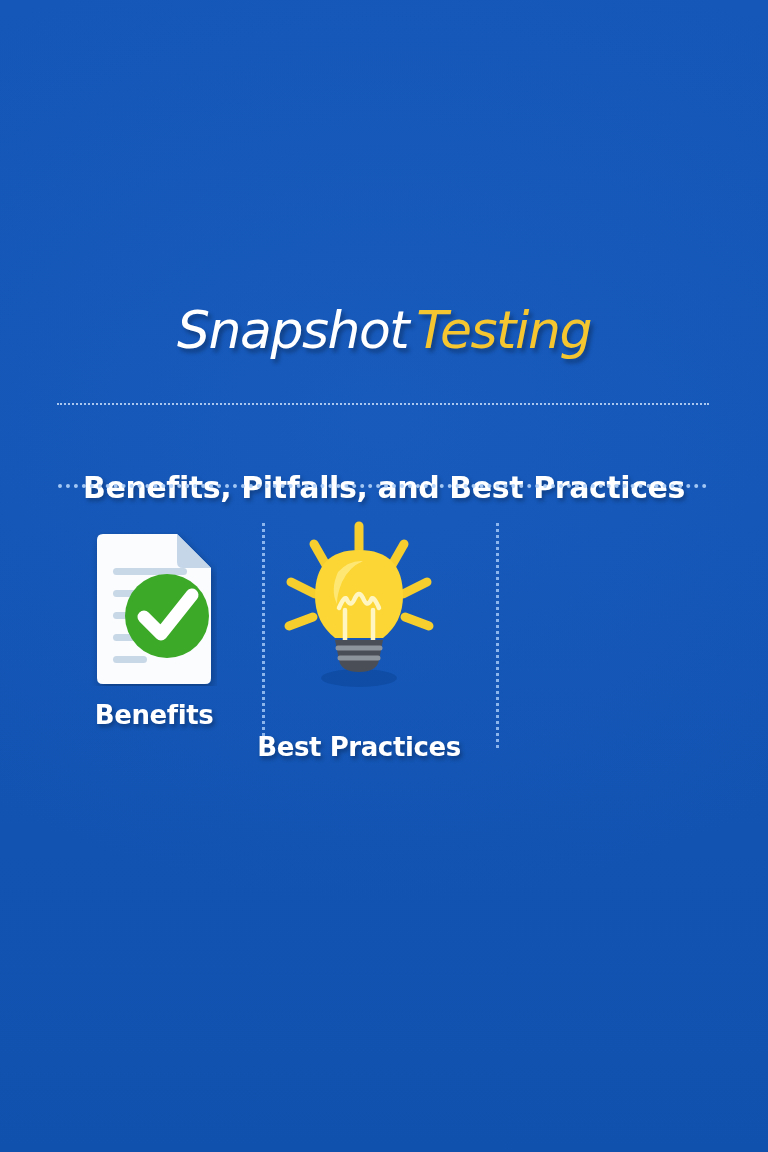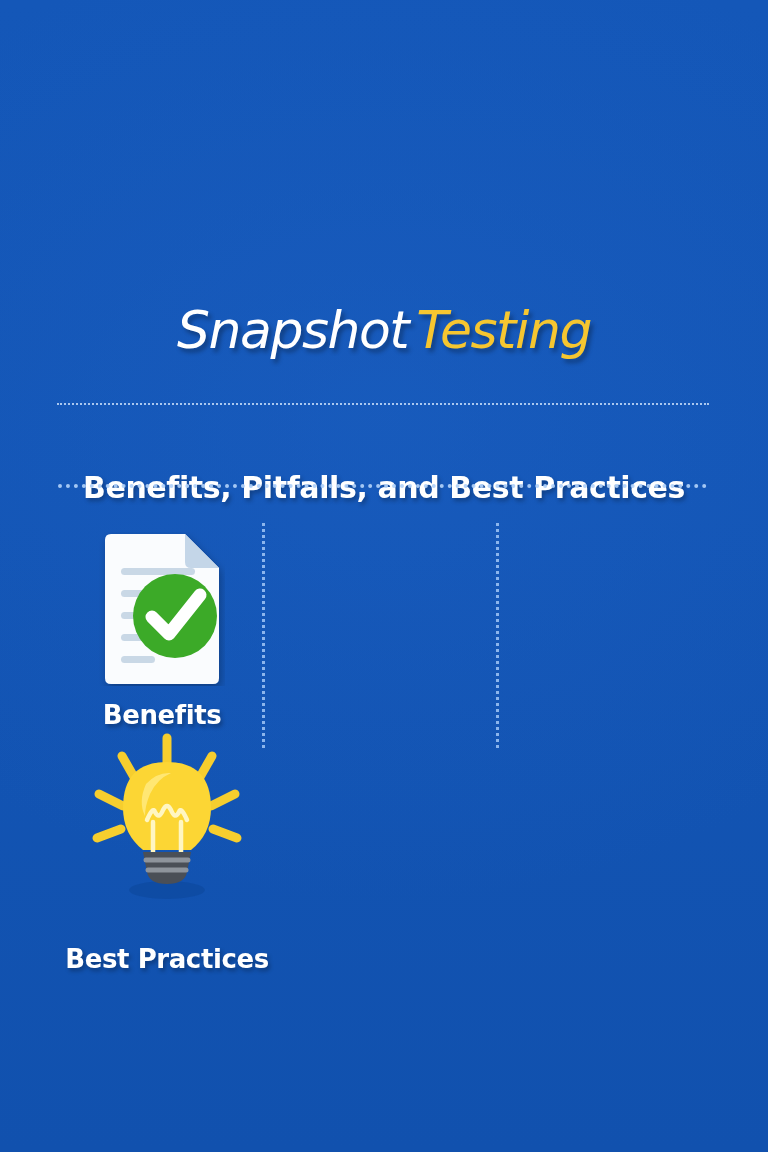"Benefits" .cards { align-items: flex-start -> center; flex-direction: column -> row; left: 62px -> 54px }
